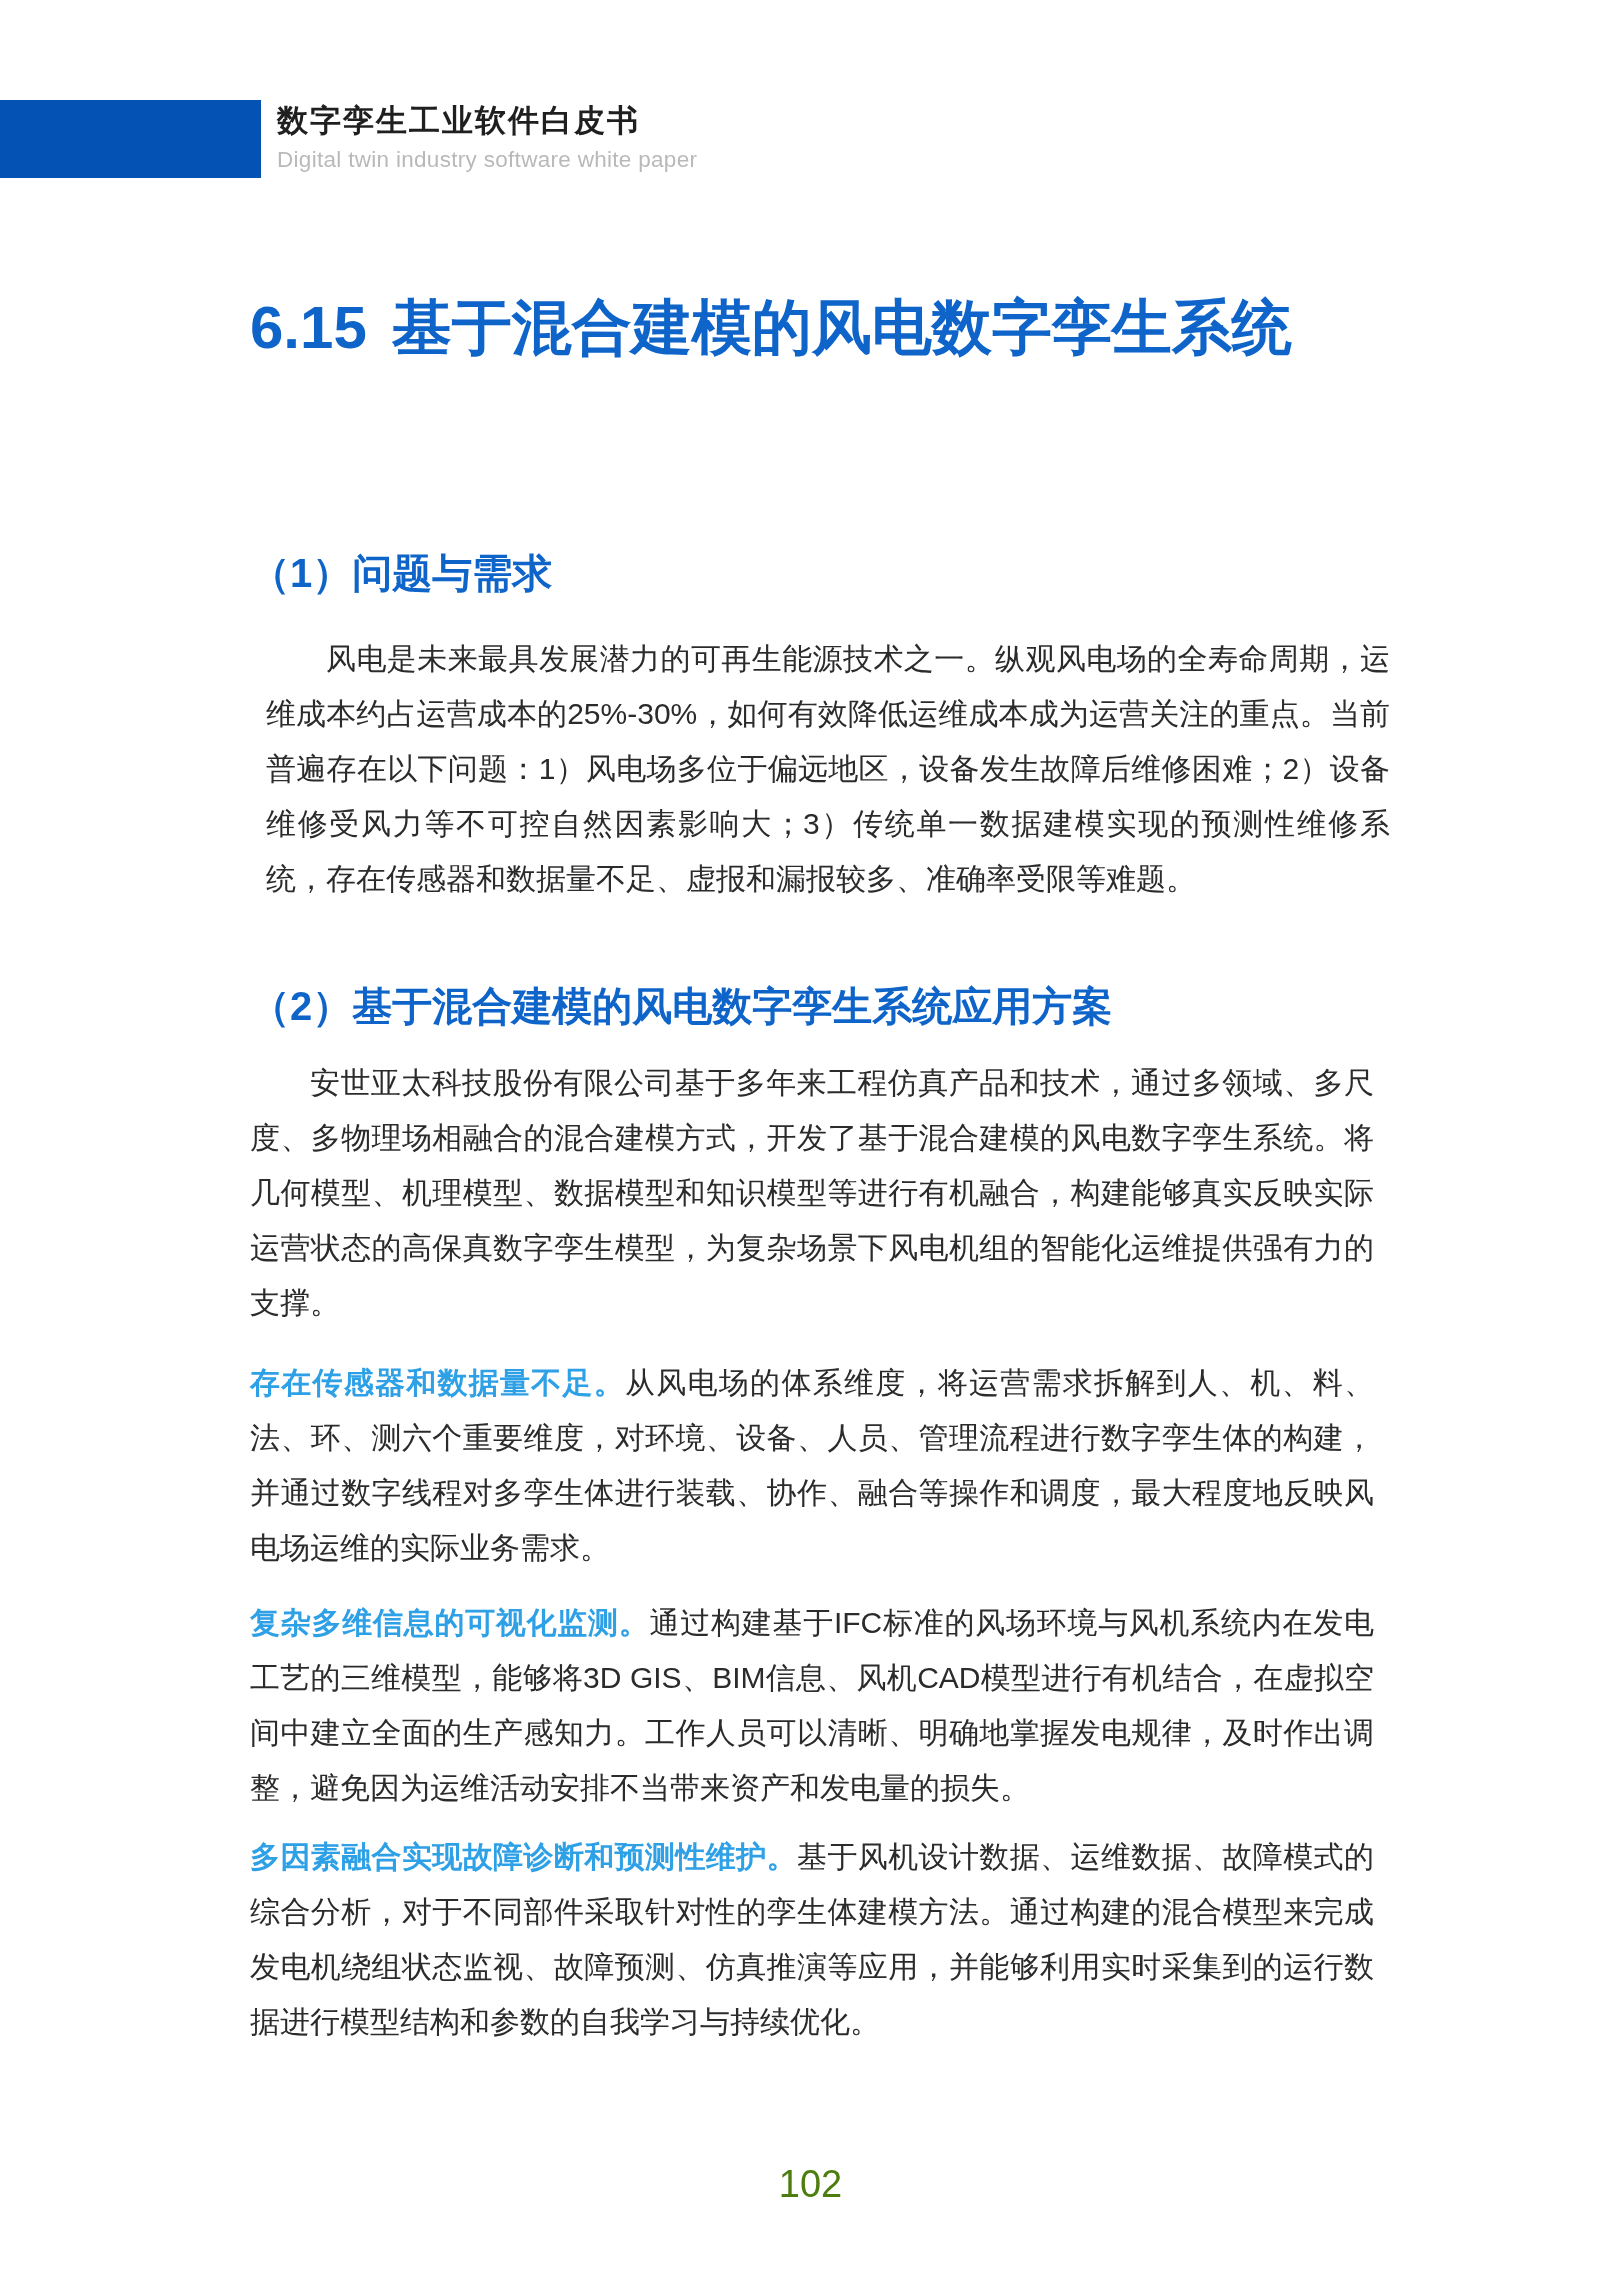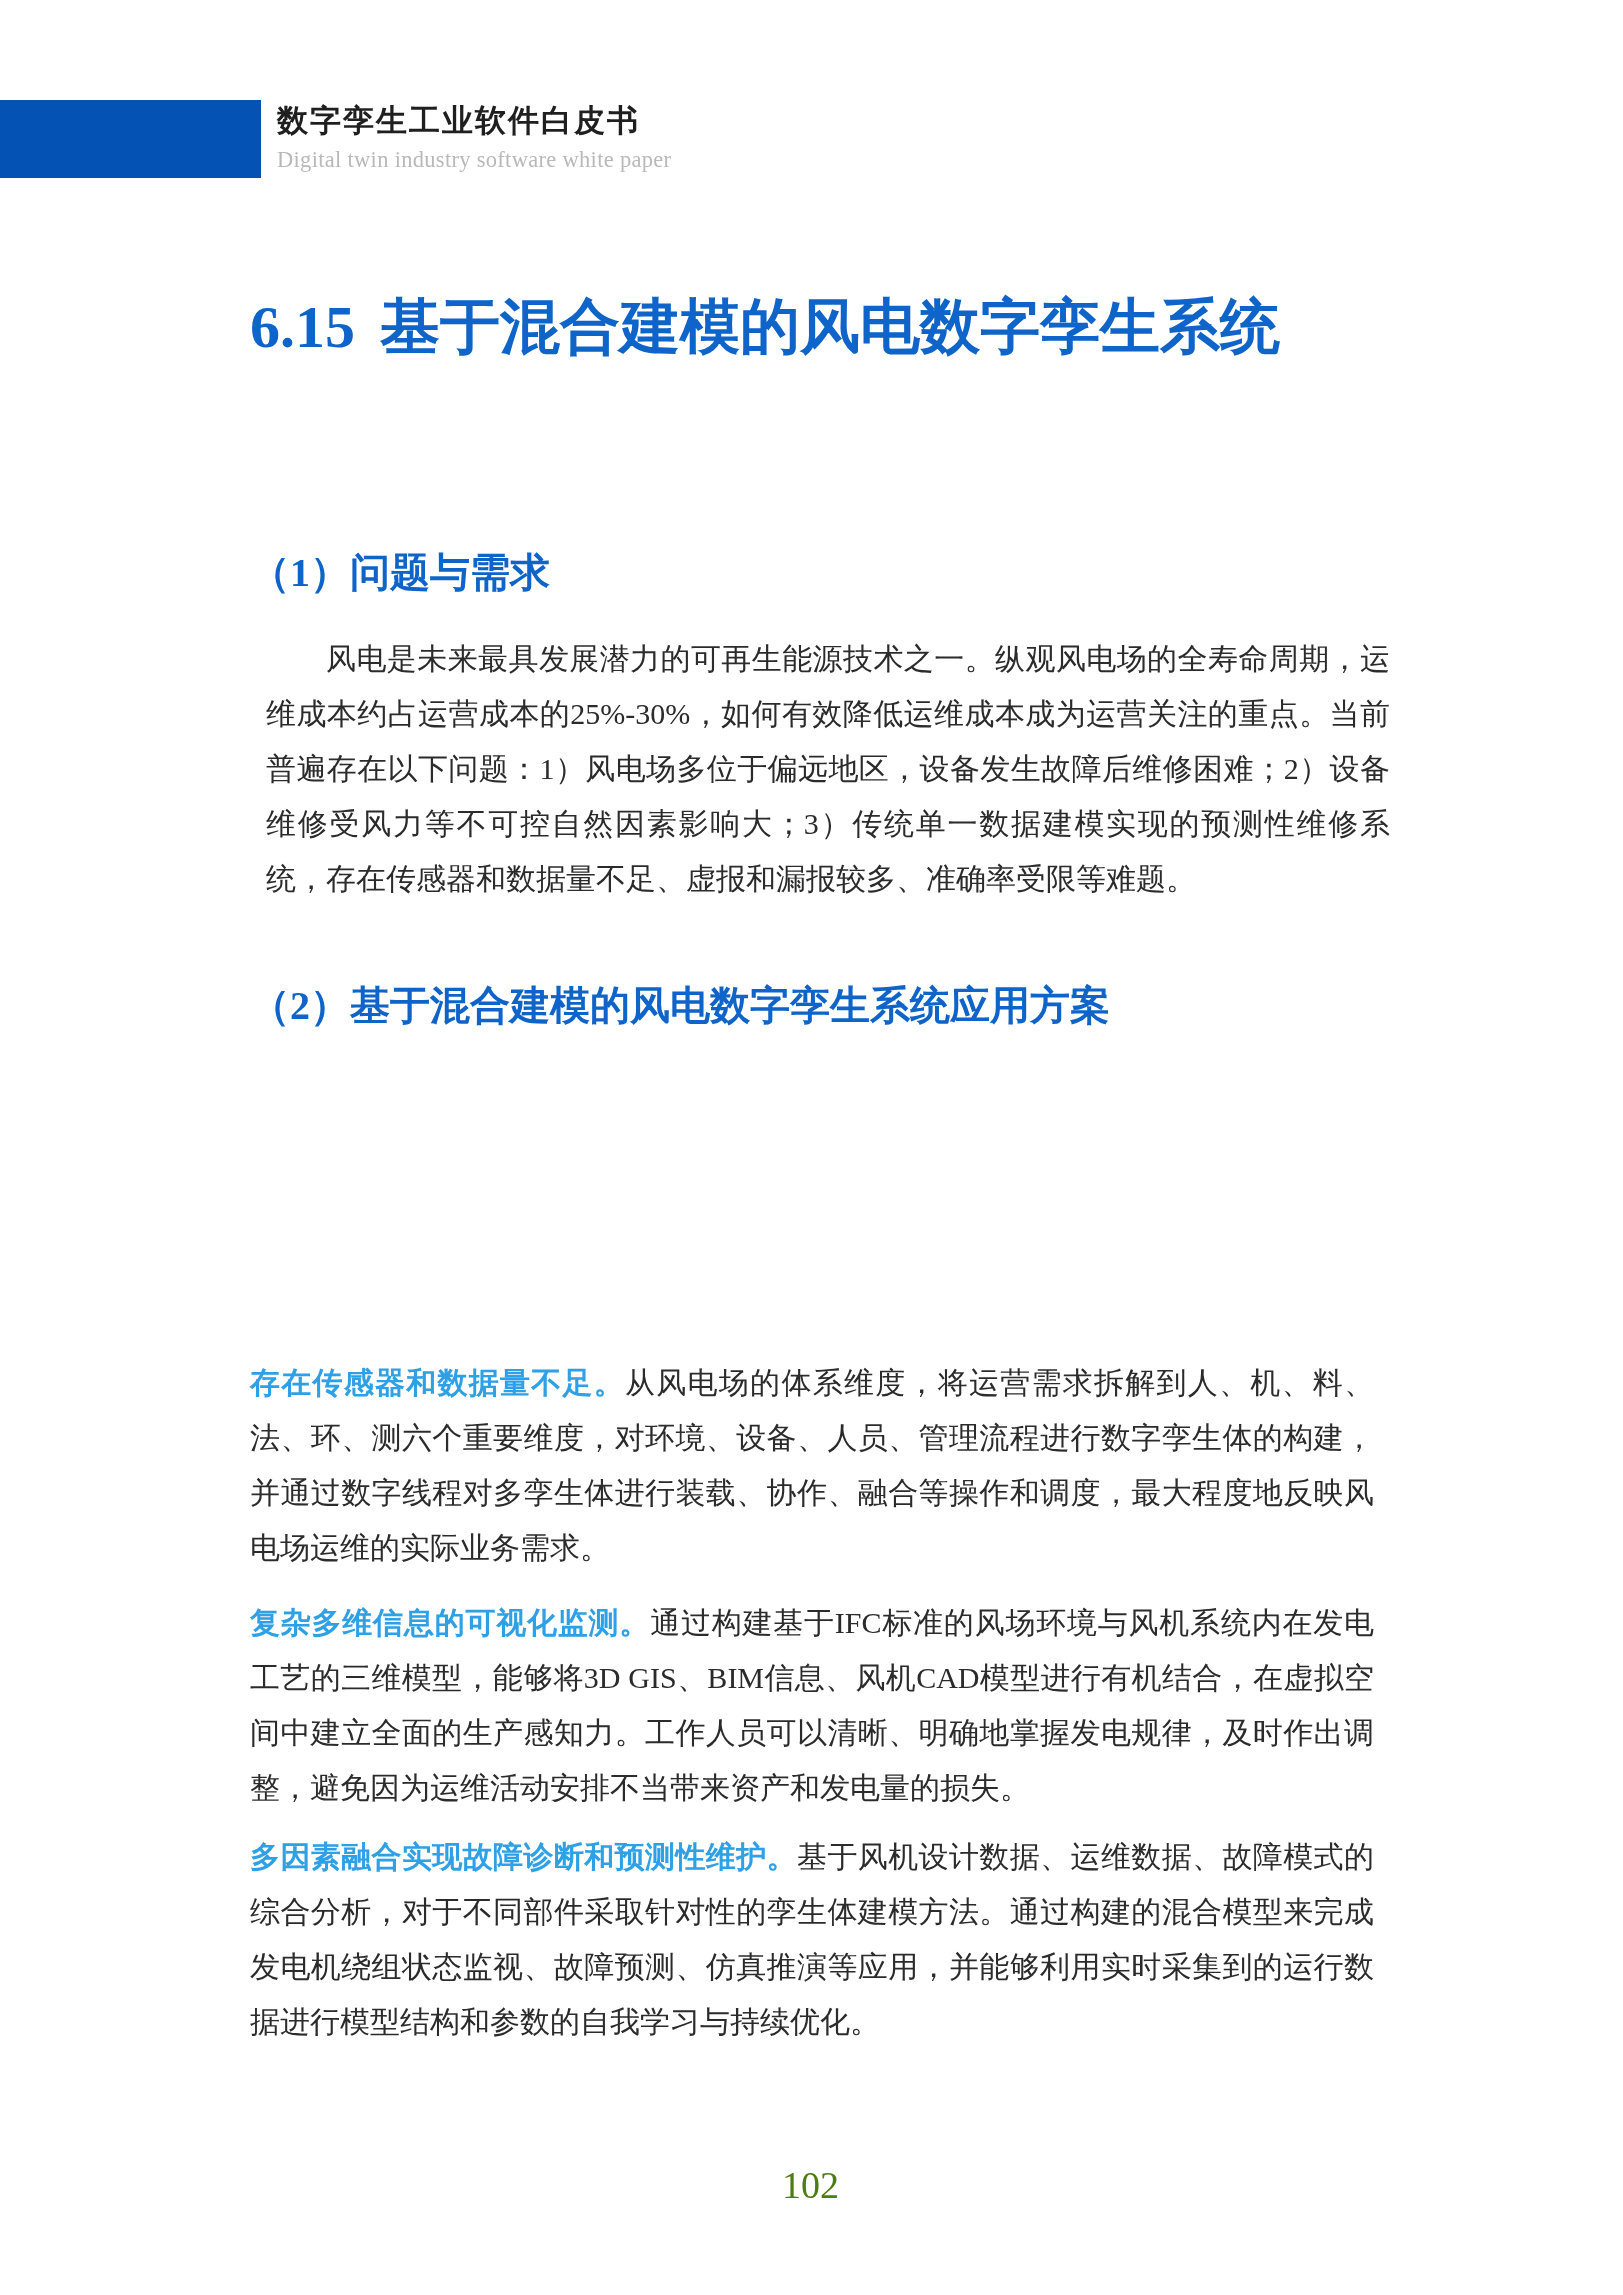"数字孪生工业软件白皮书" .page { font-family: Liberation Serif, serif -> Liberation Sans, sans-serif }
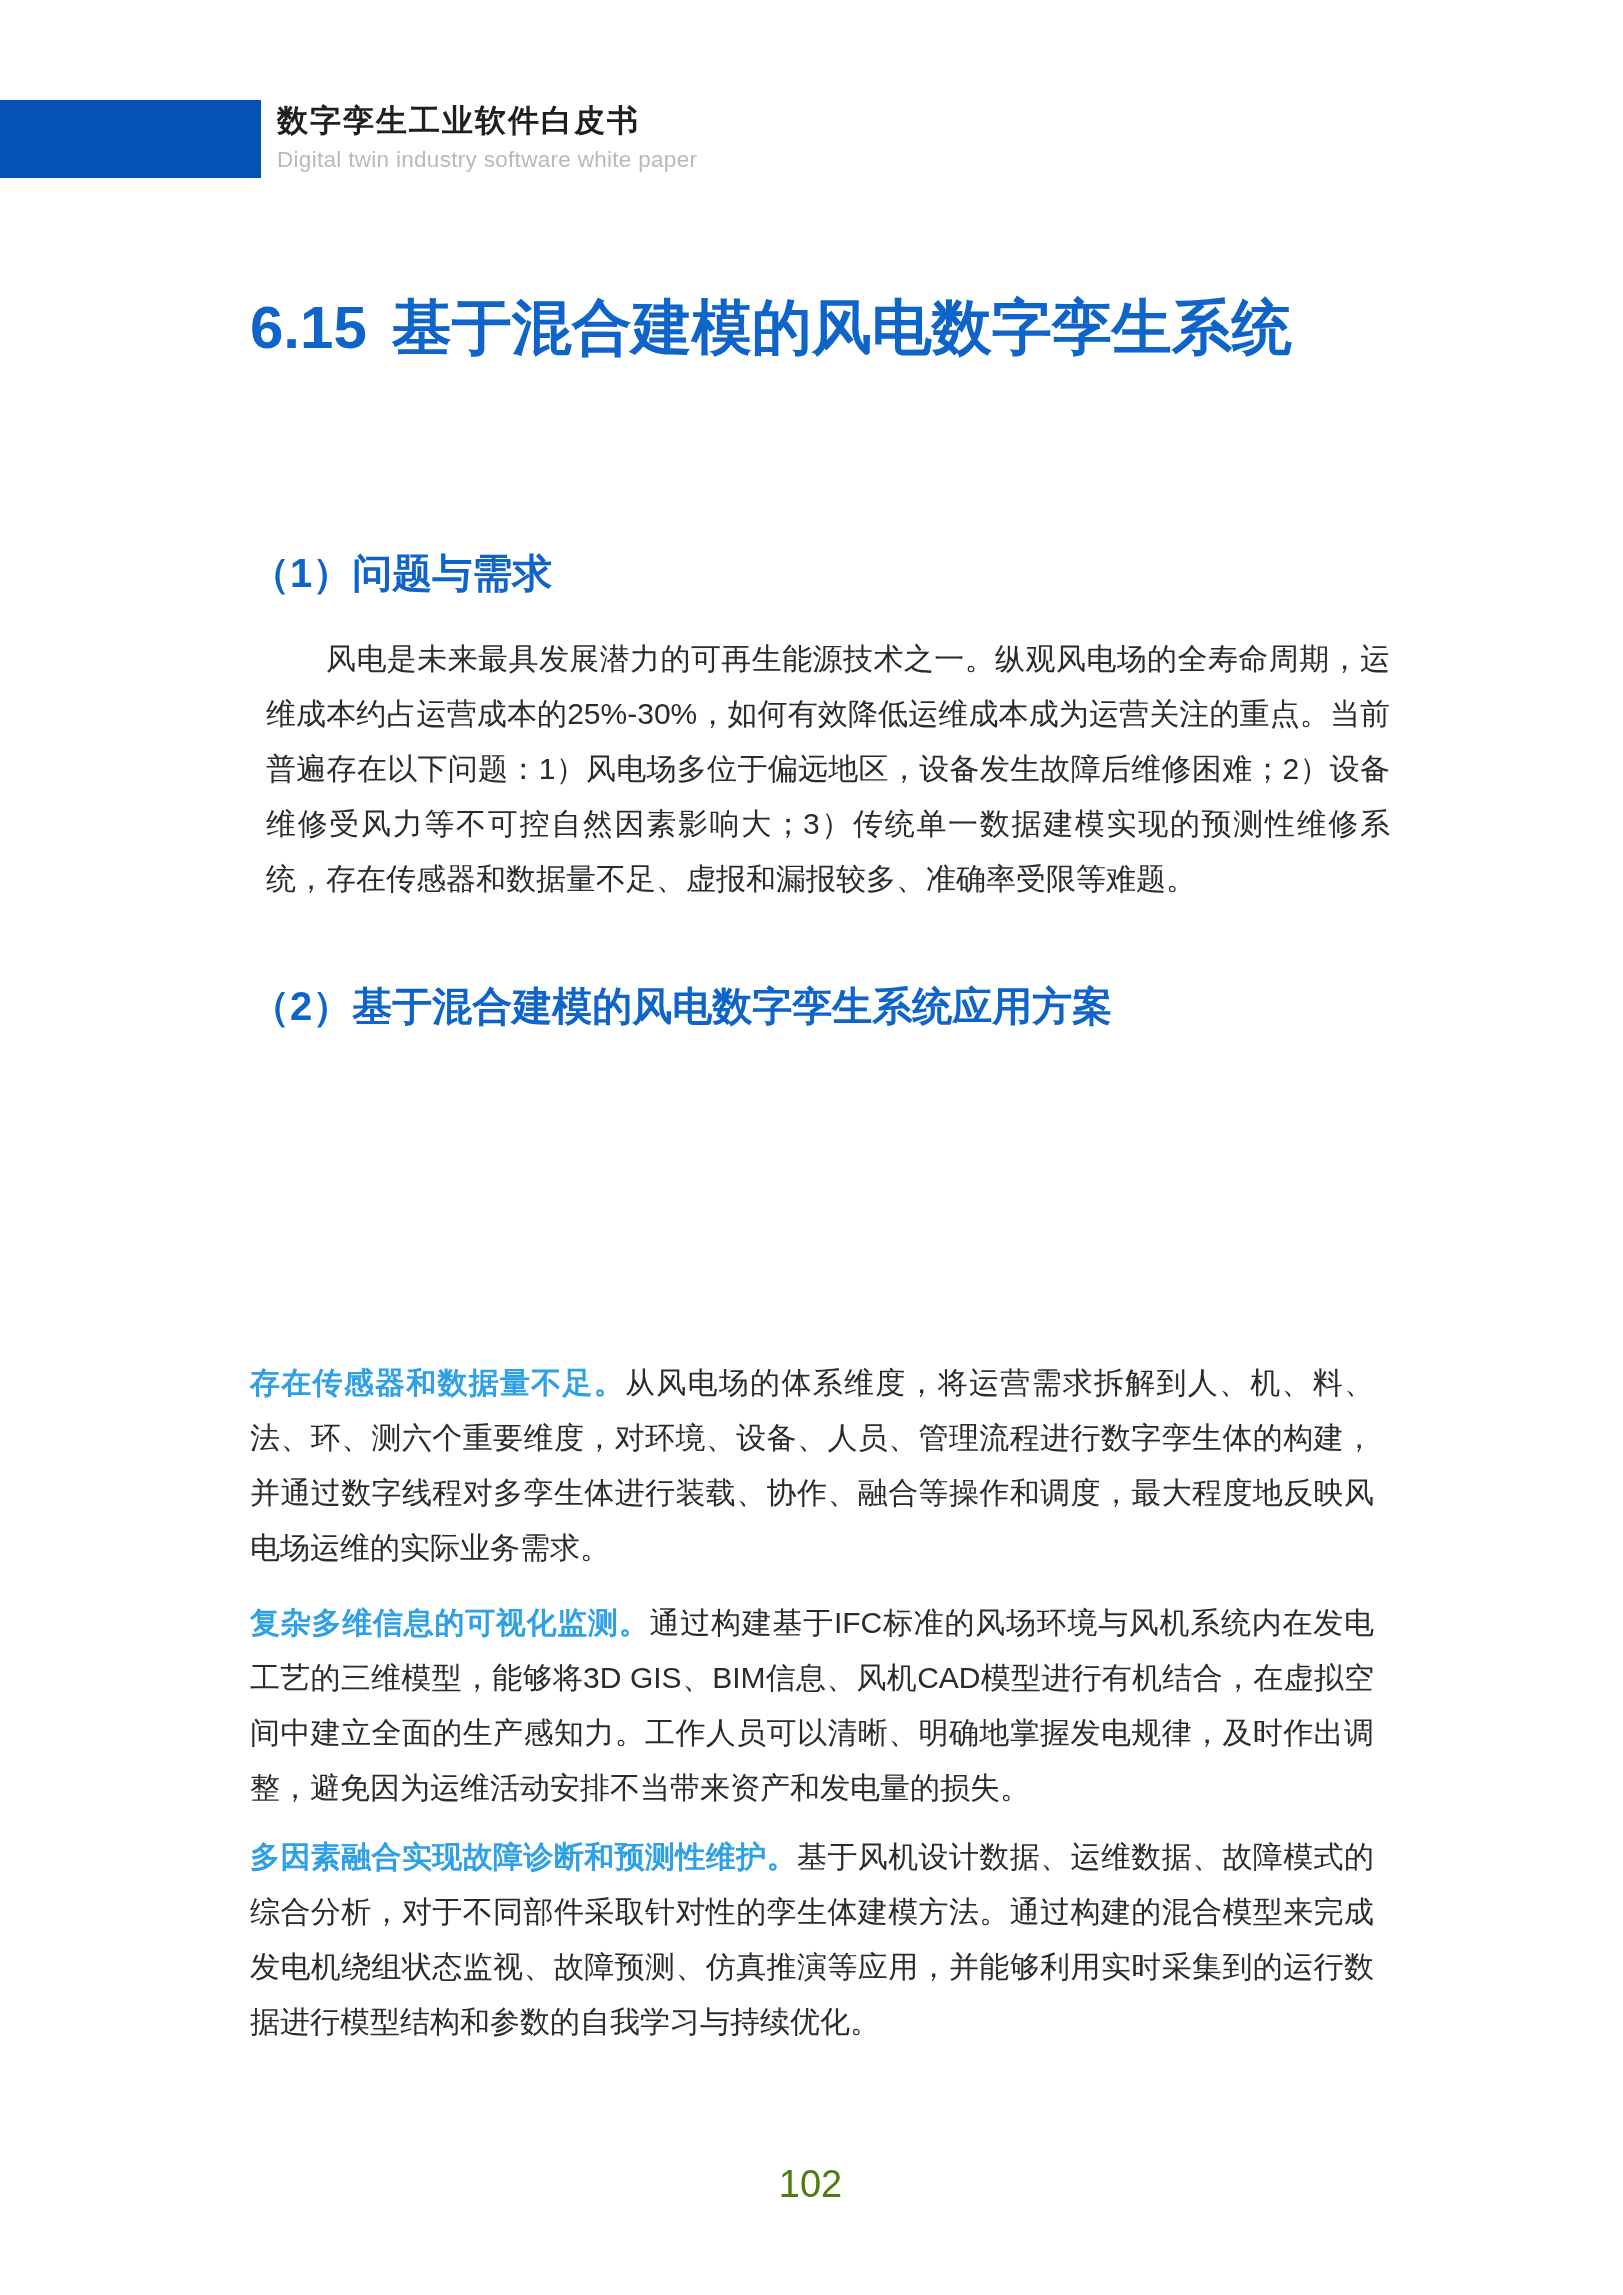"安世亚太科技股份有限公司基于多年来工程仿真产品和技术，通过多领域、多尺度、多物理" div.para { html: none -> <div>安世亚太科技股份有限公司基于多年来工程仿真产品和技术，通过多领域、多尺度、多物理场相融合的混合建模方式，开发了基于混合建模的风电数字孪生系统。将几何模型、机理模型、数据模型和知识模型等进行有机融合，构建能够真实反映实际运营状态的高保真数字孪生模型，为复杂场景下风电机组的智能化运维提供强有力的支撑。</div> }
